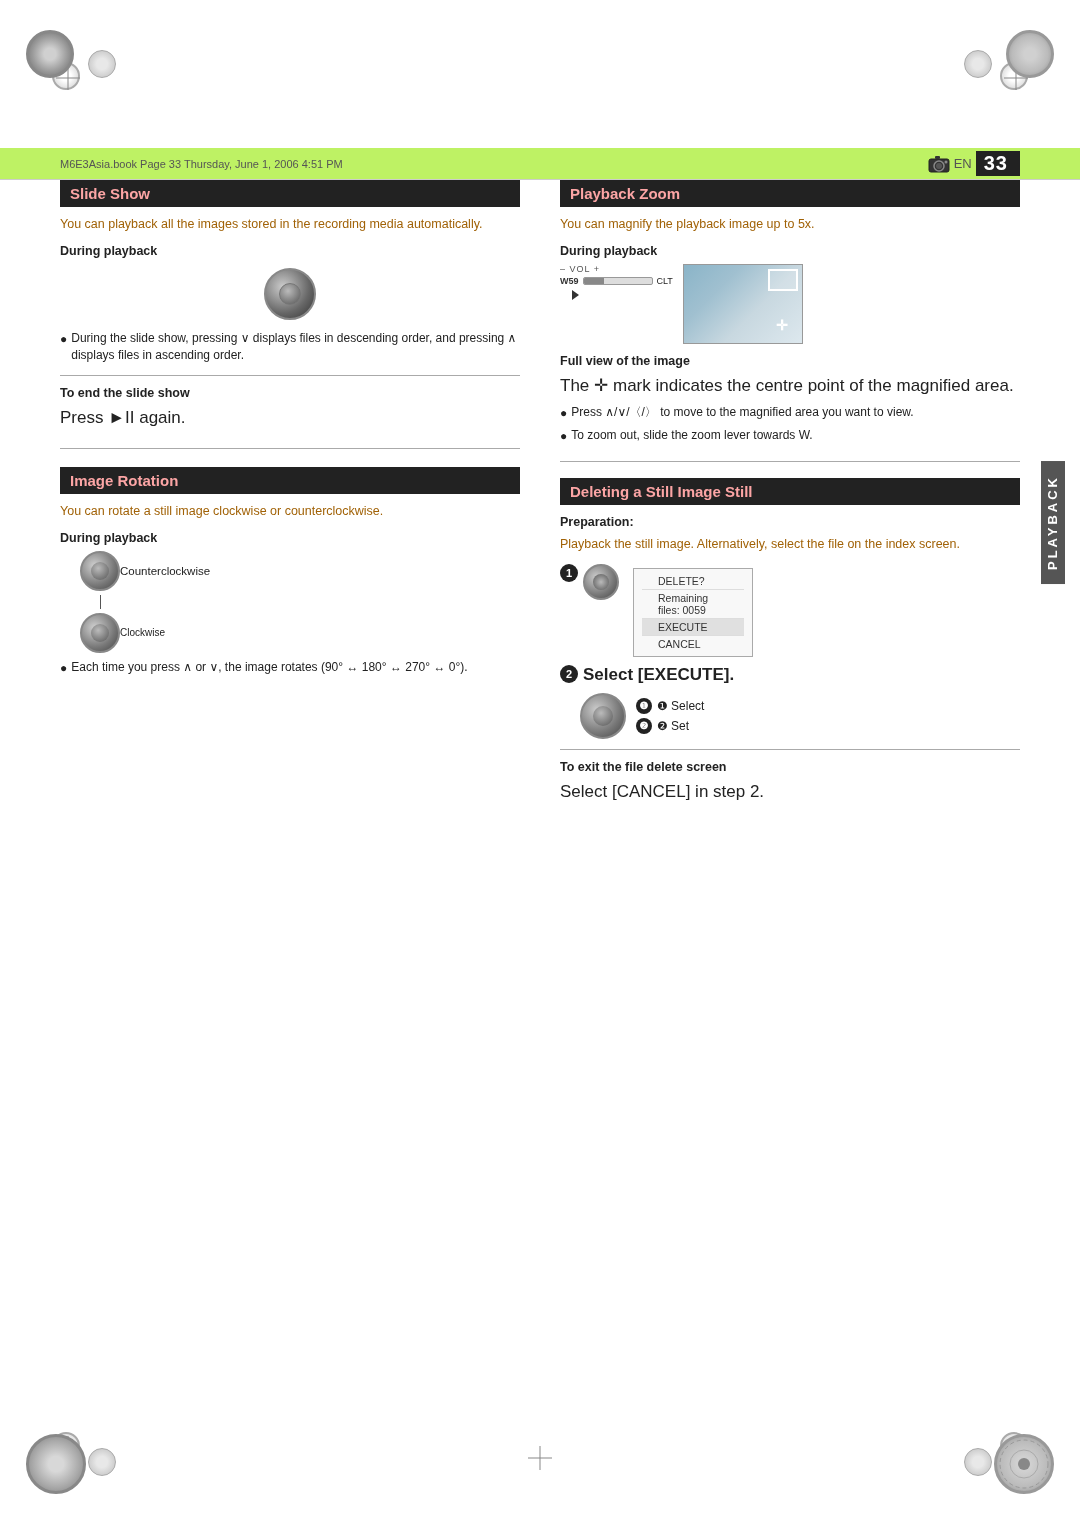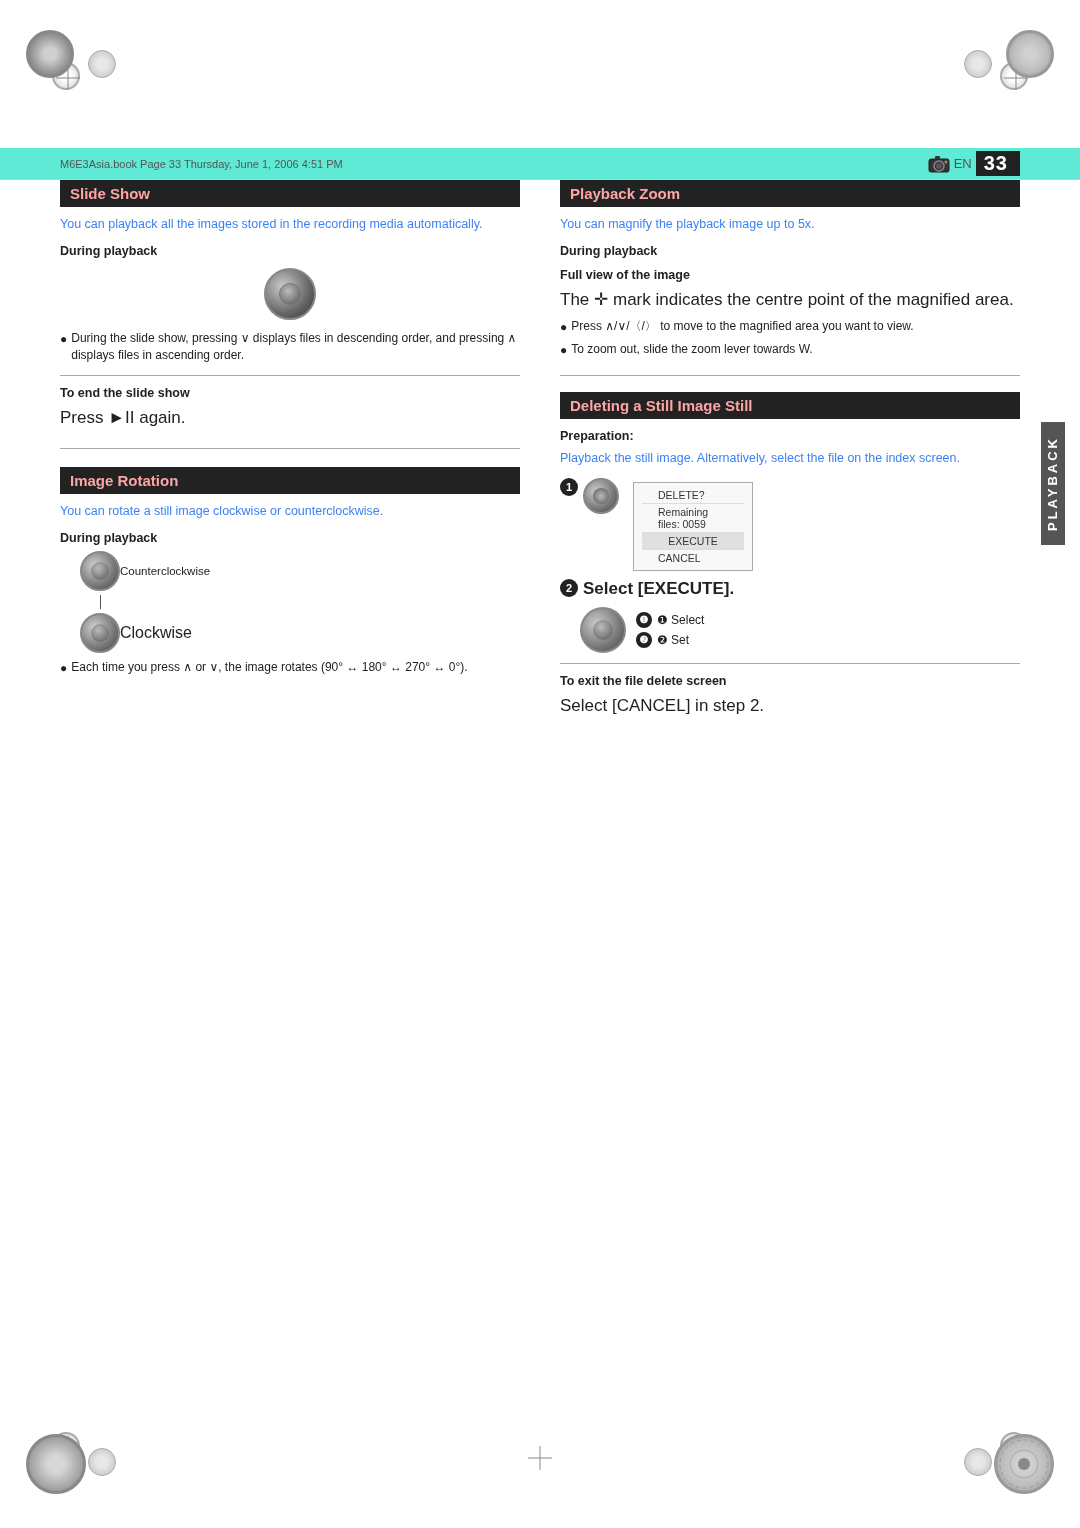"M6E3Asia.book Page 33 Thursday, June" .header-bar { background: #5eead4 -> #bef264 }
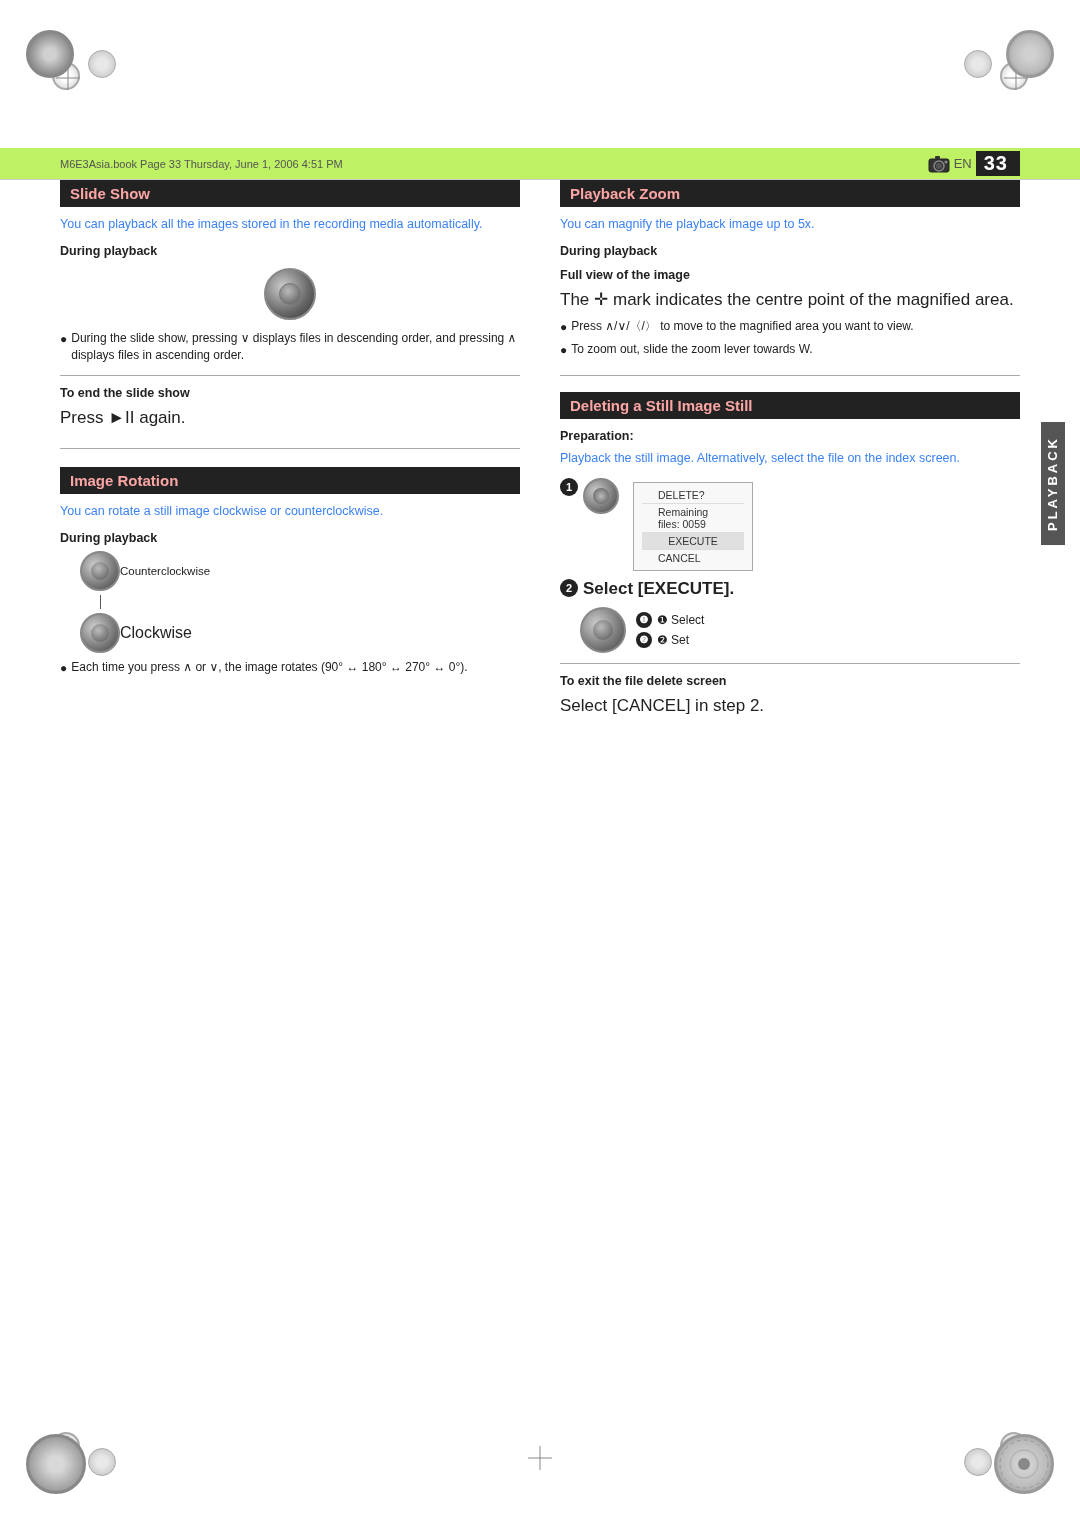"You can playback all the" .section-content { color: #3b82f6 -> #a16207 }
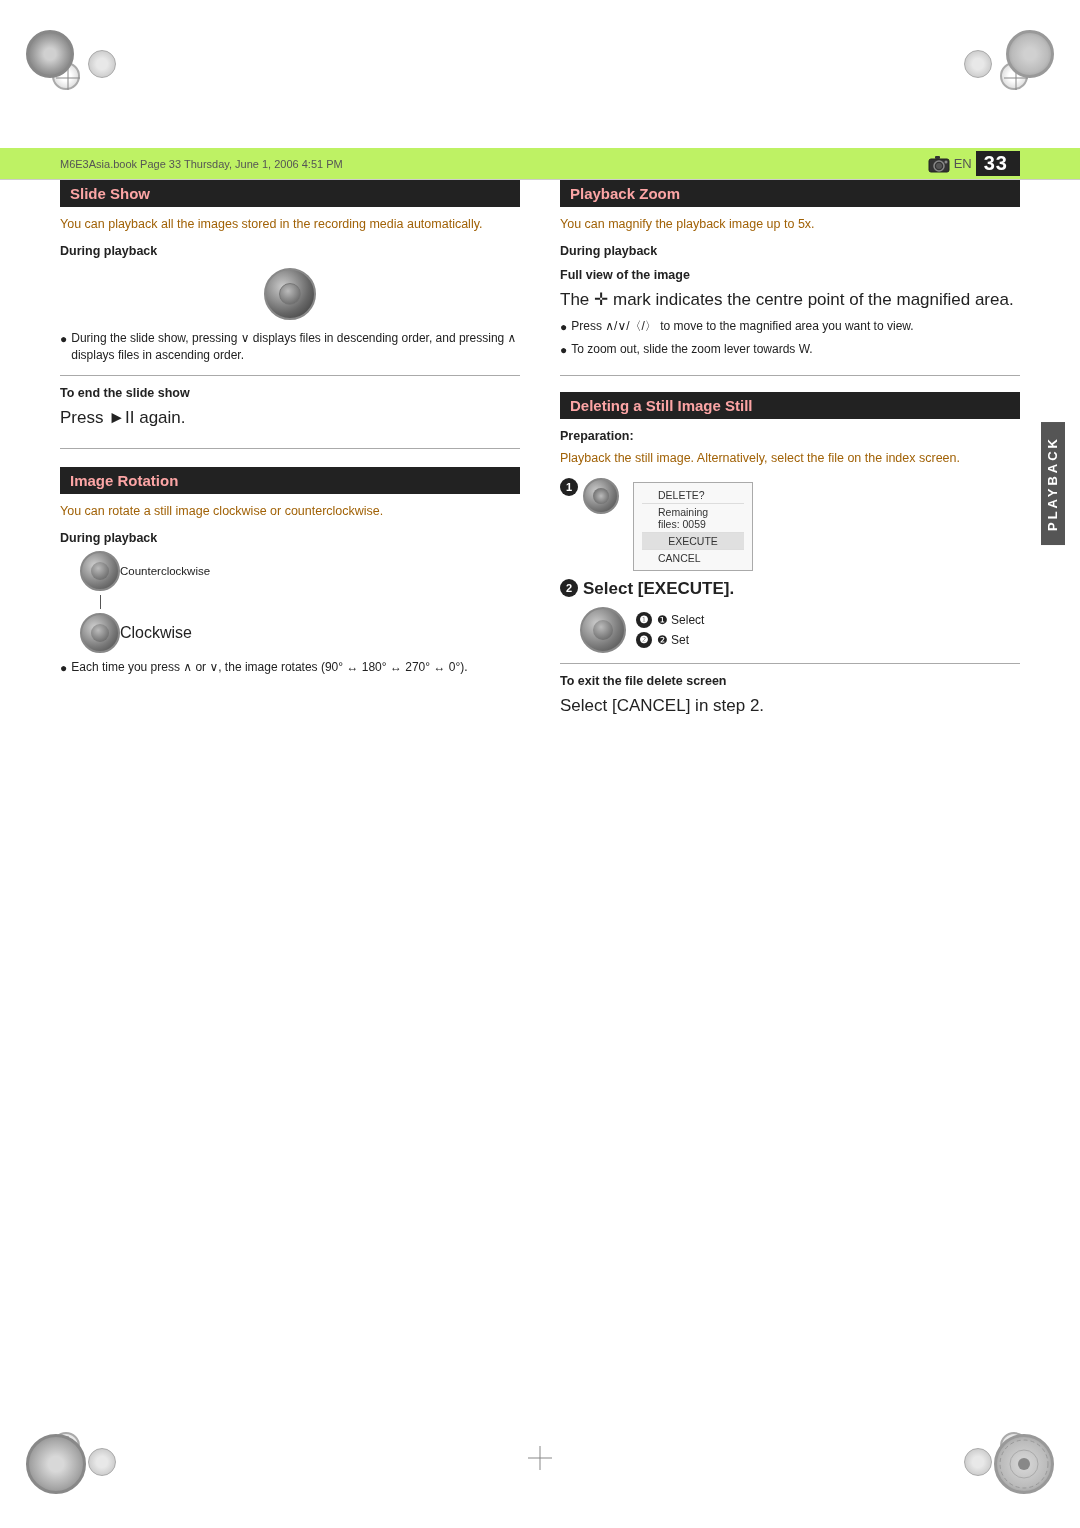"– VOL +" div.zoom-preview-area { html: none -> <div> <div> <div>– VOL +</div> <div> <span>W59</span> <div> <div></div> </div> <span>CLT</span> </div> <div> <div></div> </div> </div> <div> <div>✛</div> <div></div> </div> </div> }
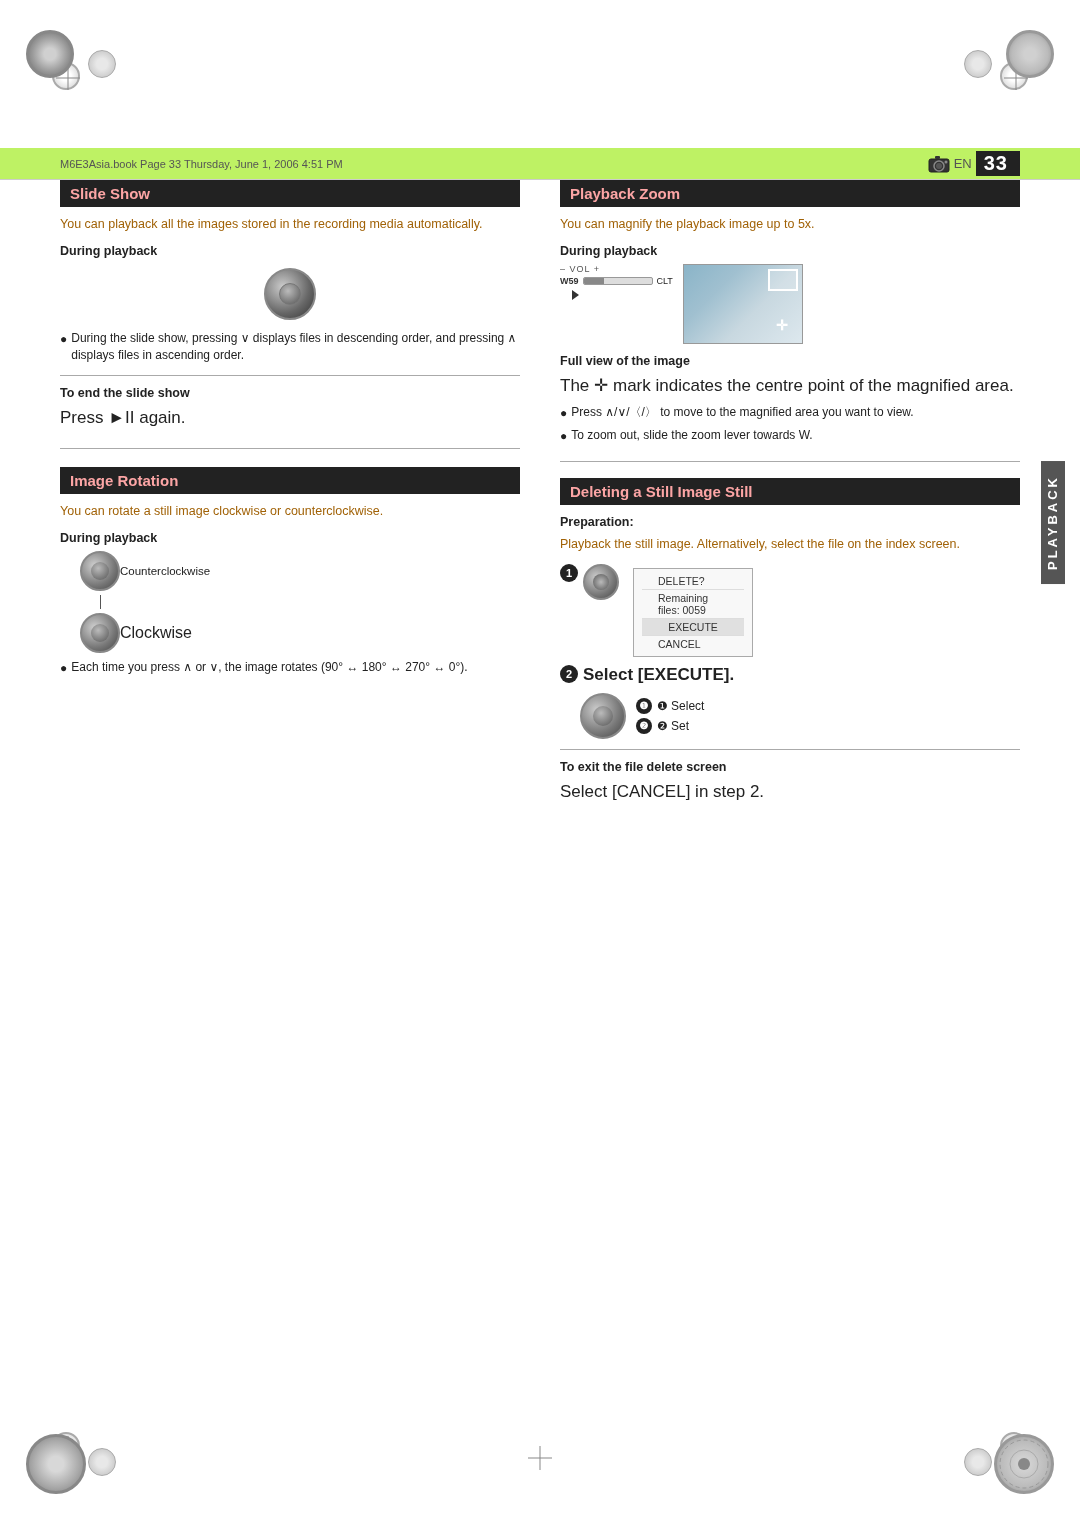"Clockwise" span { font-size: 16px -> 10px }
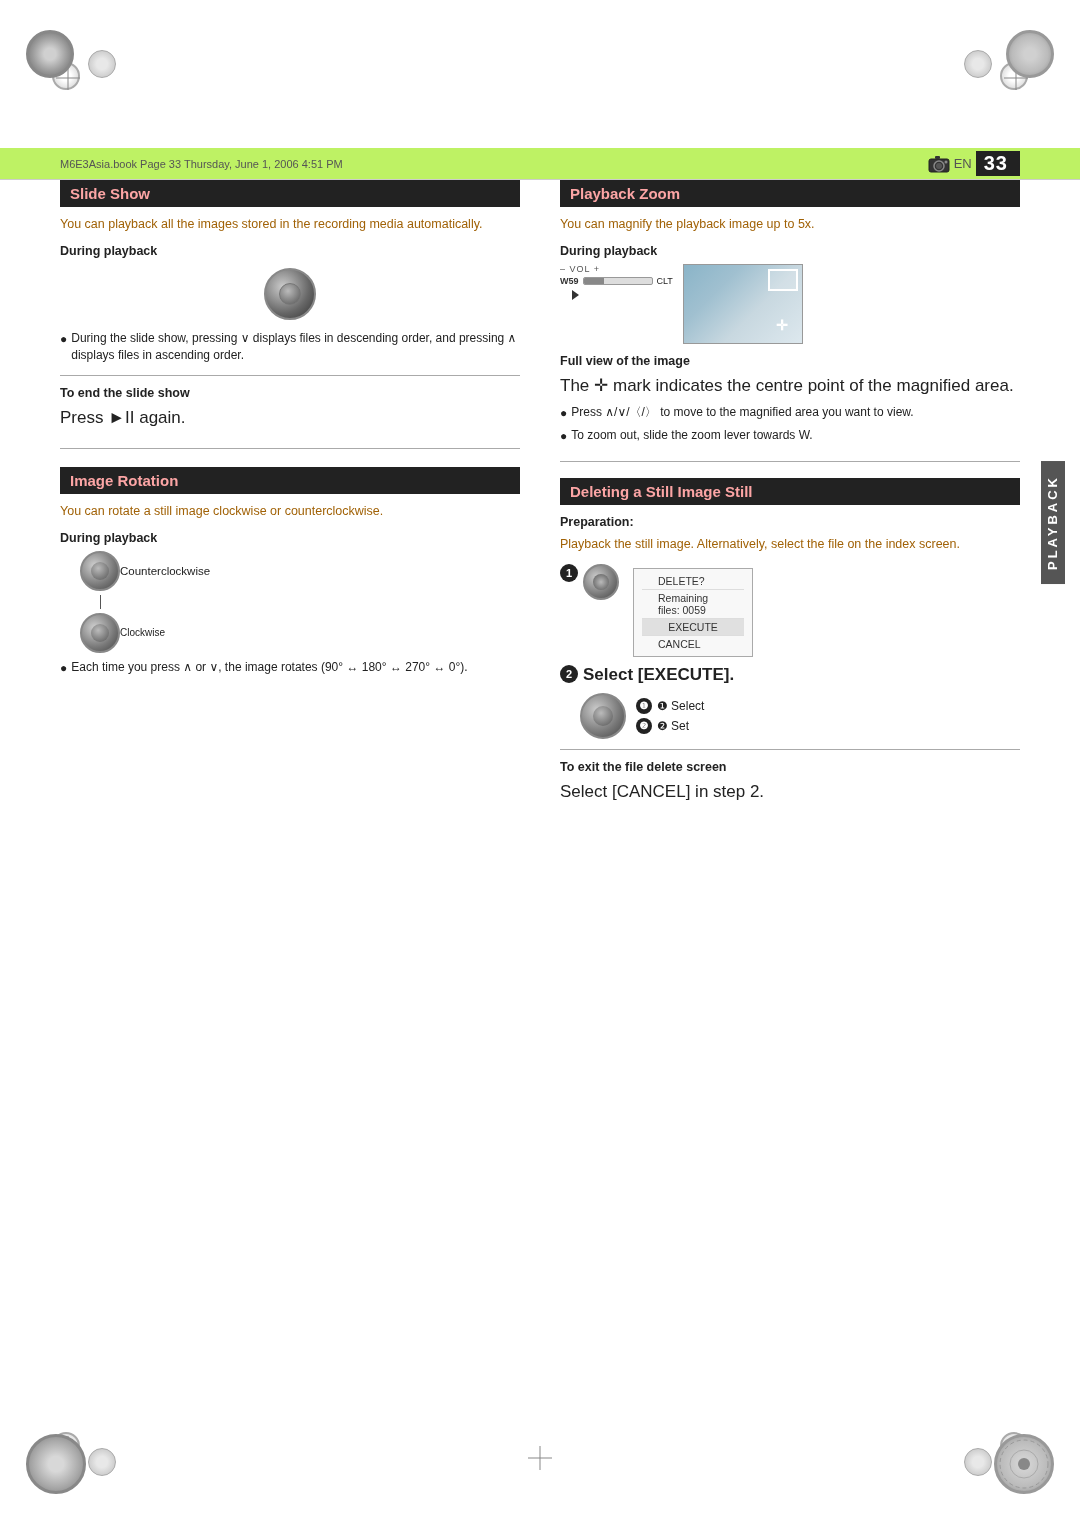"EXECUTE" .delete-dialog-row.highlighted { text-align: center -> none }
